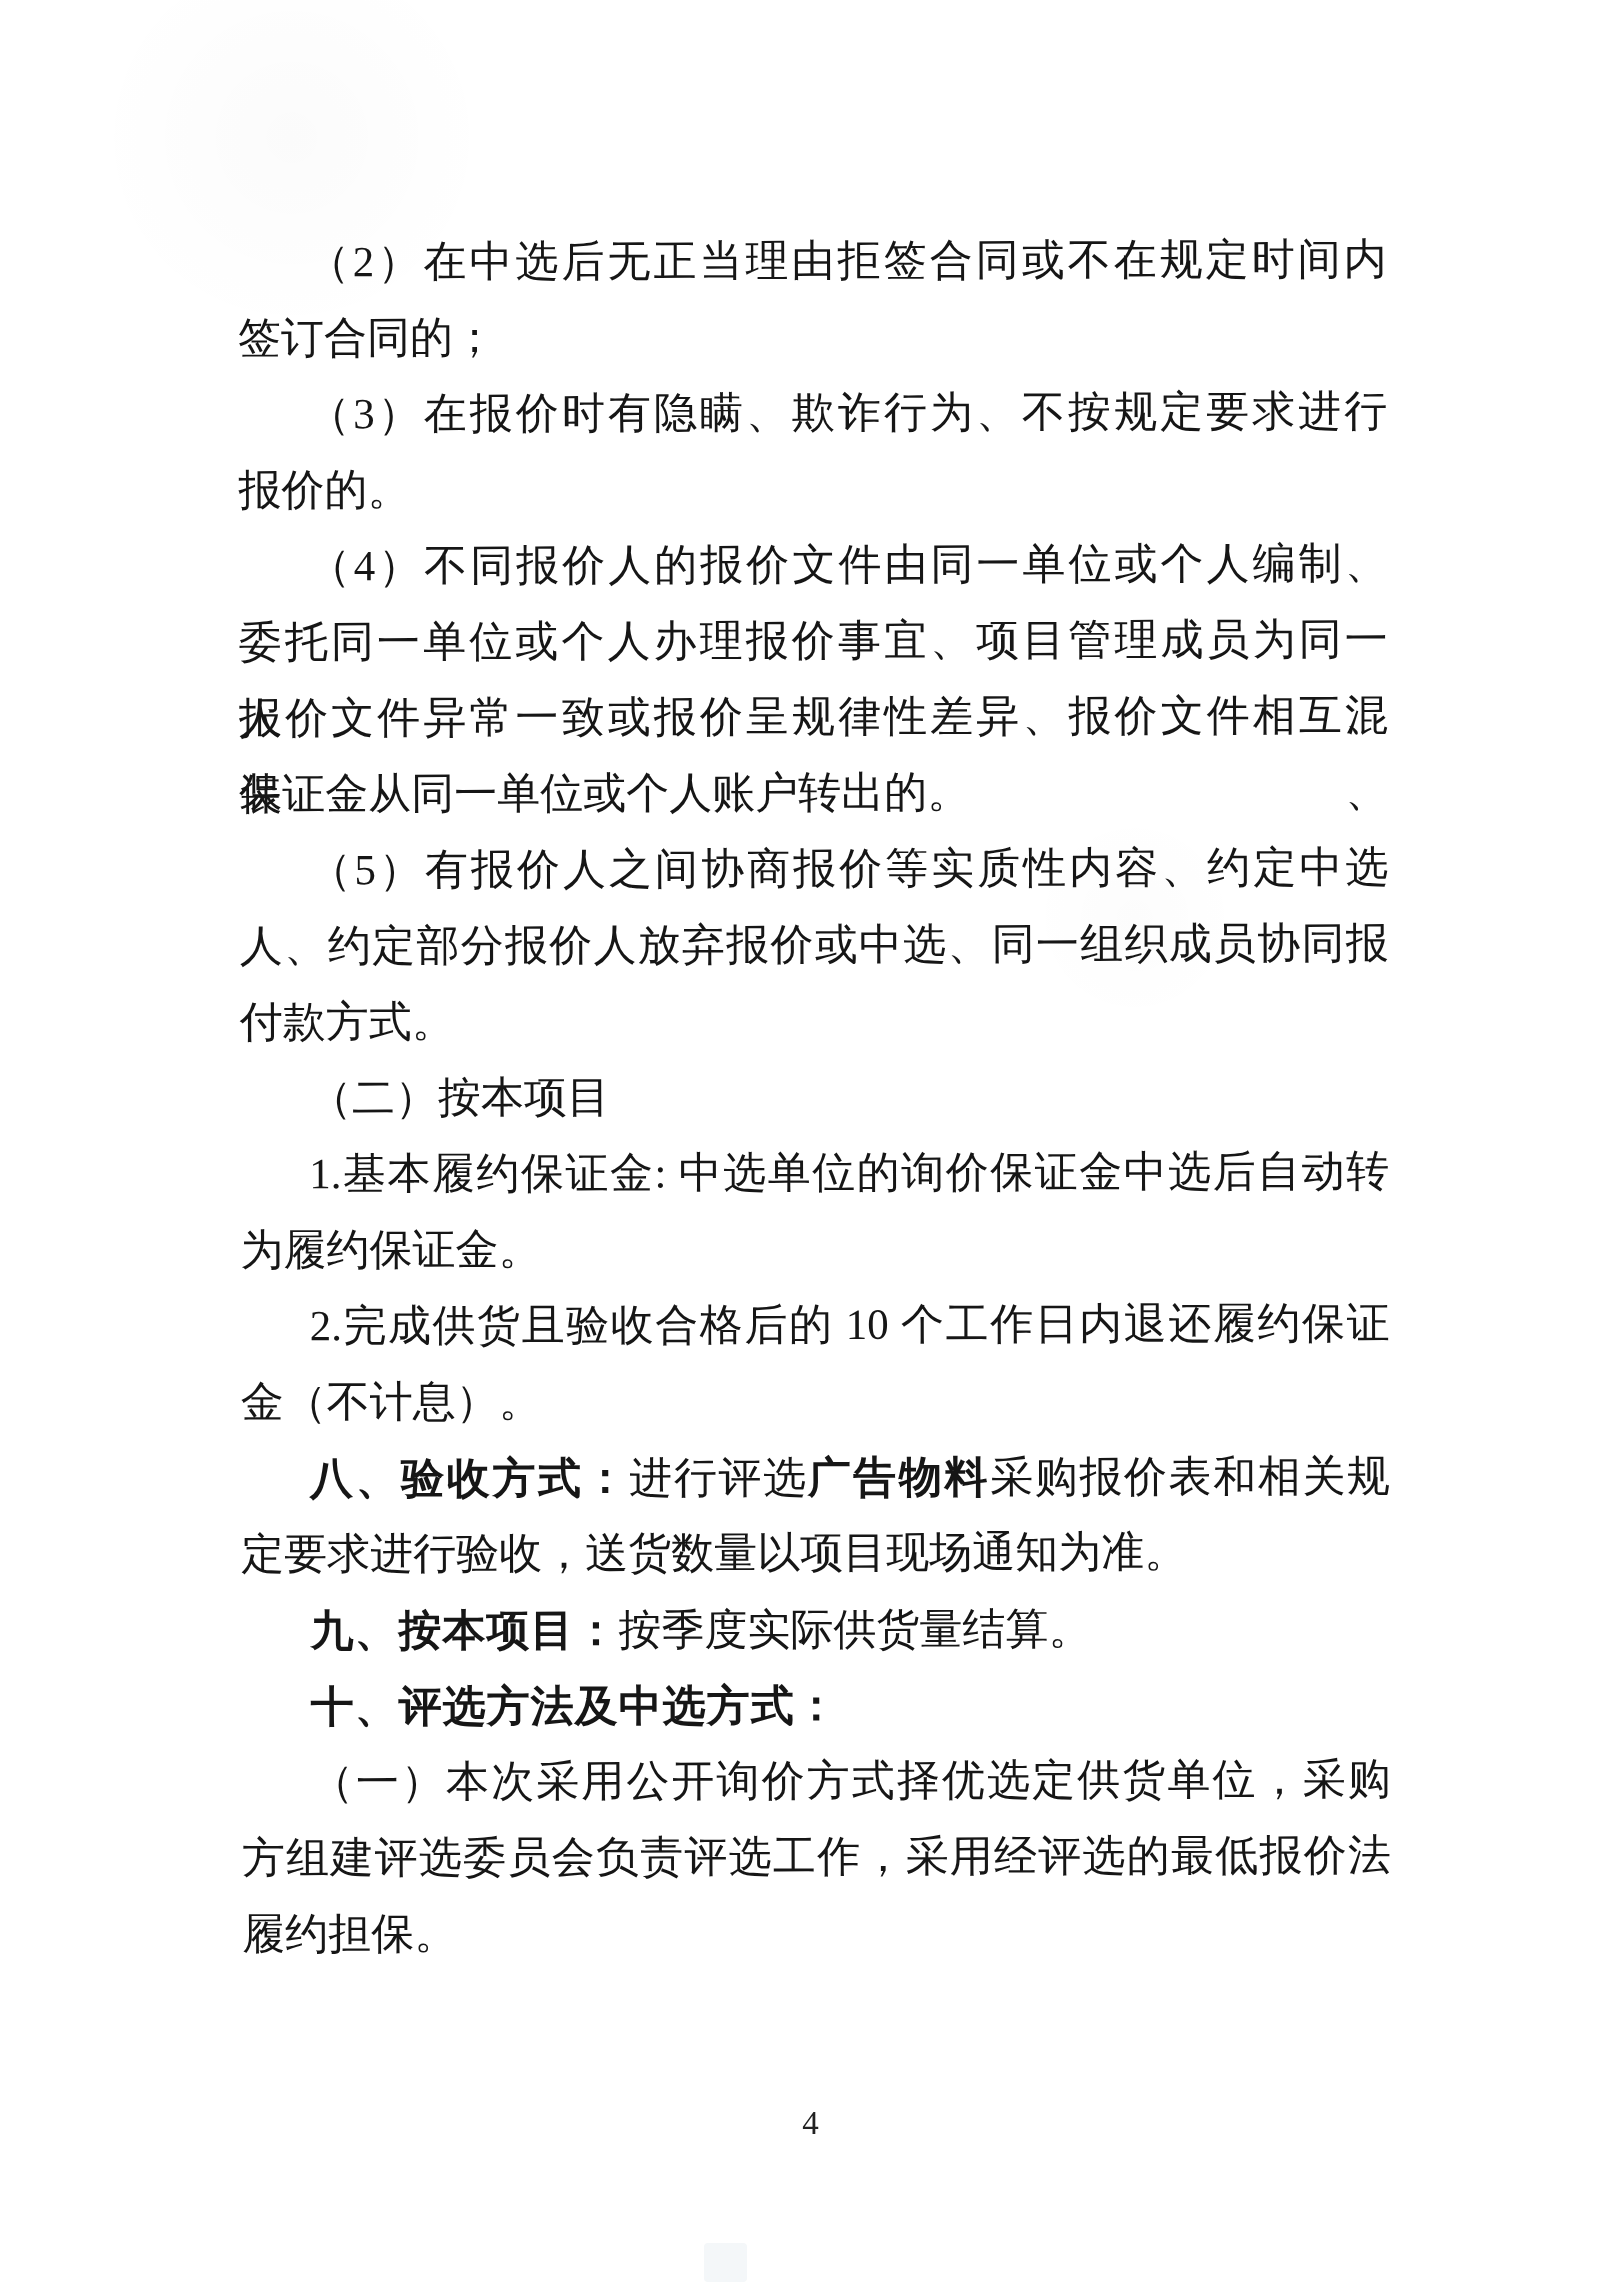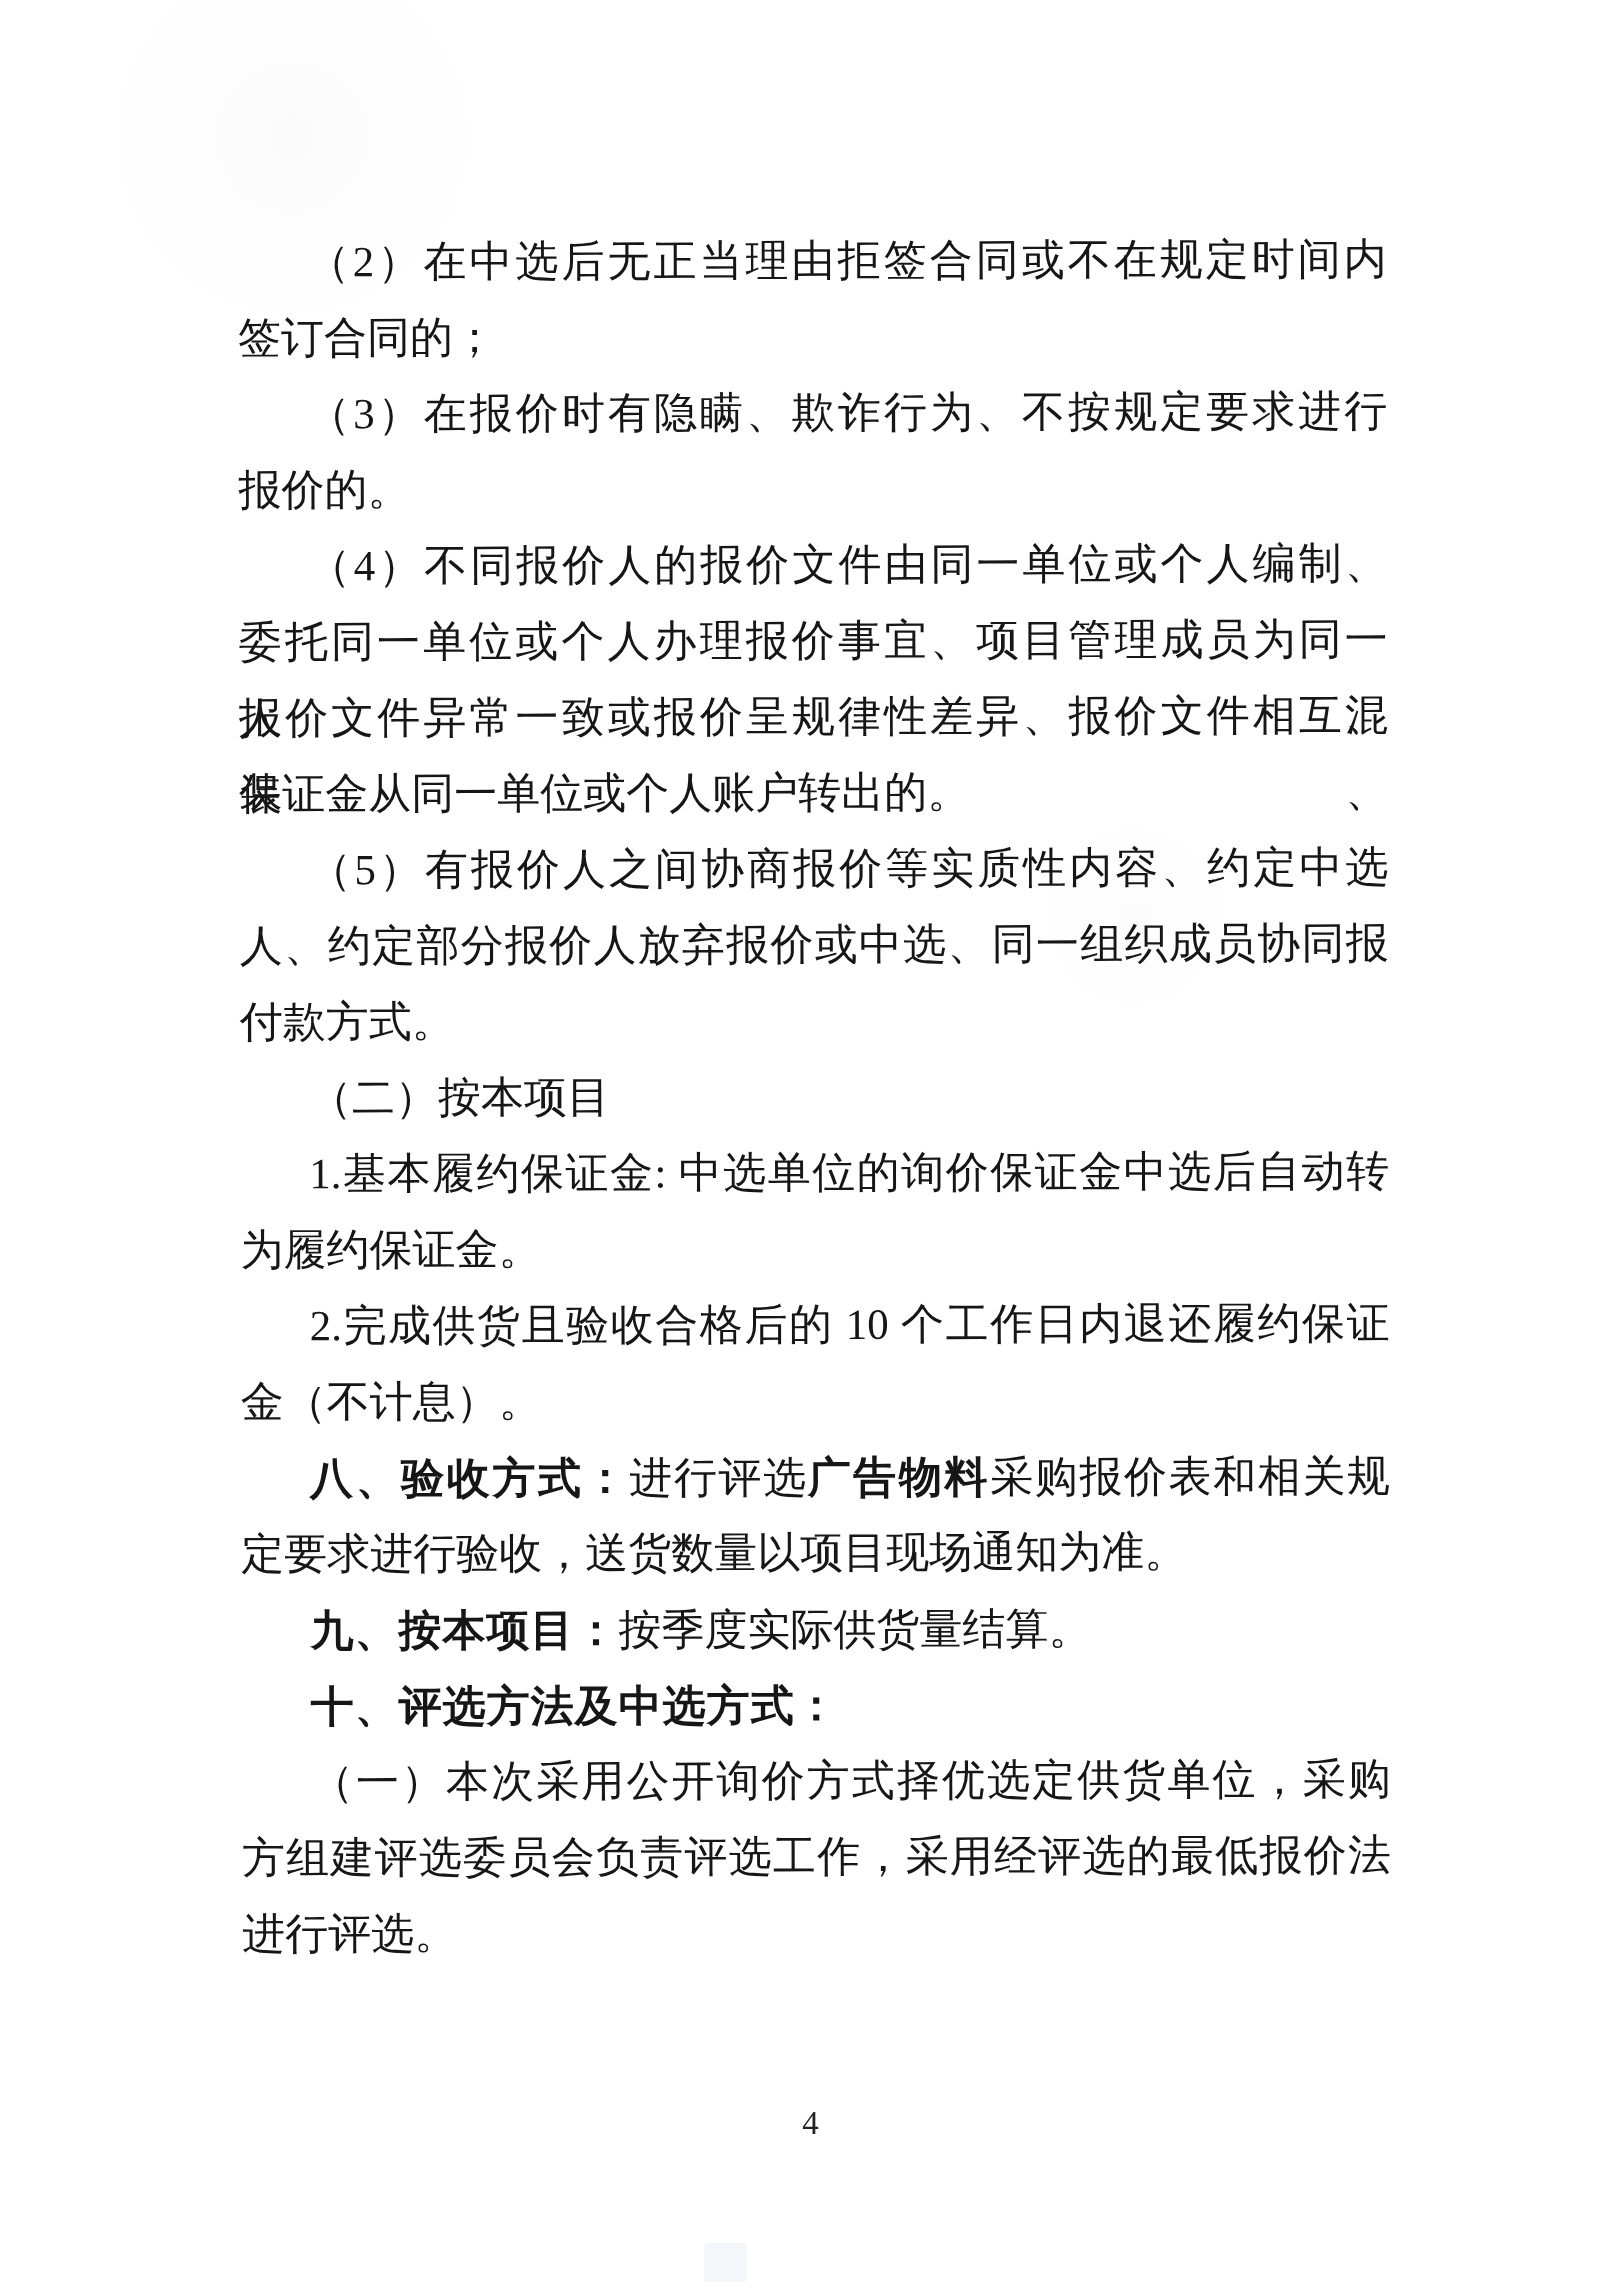"进行评选。" span.seg { text: 进行评选 -> 履约担保 }
